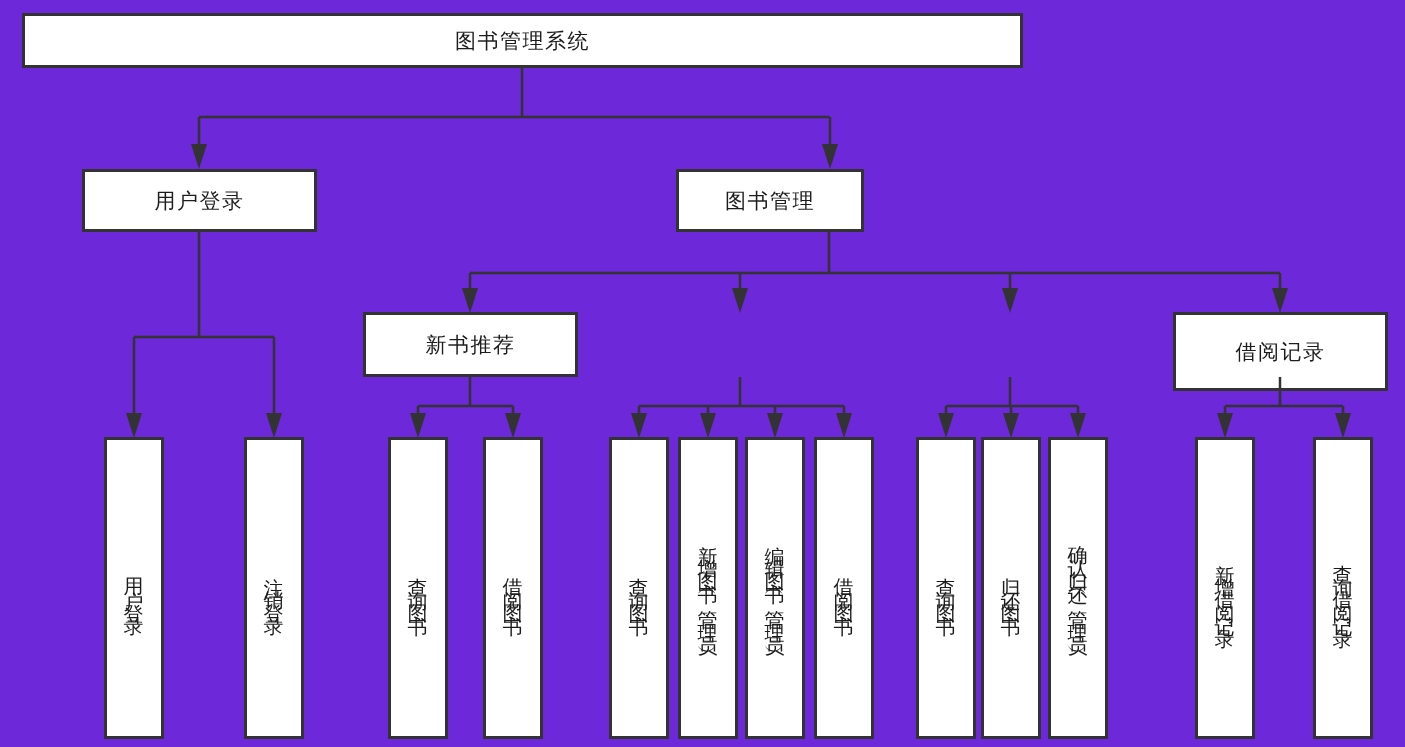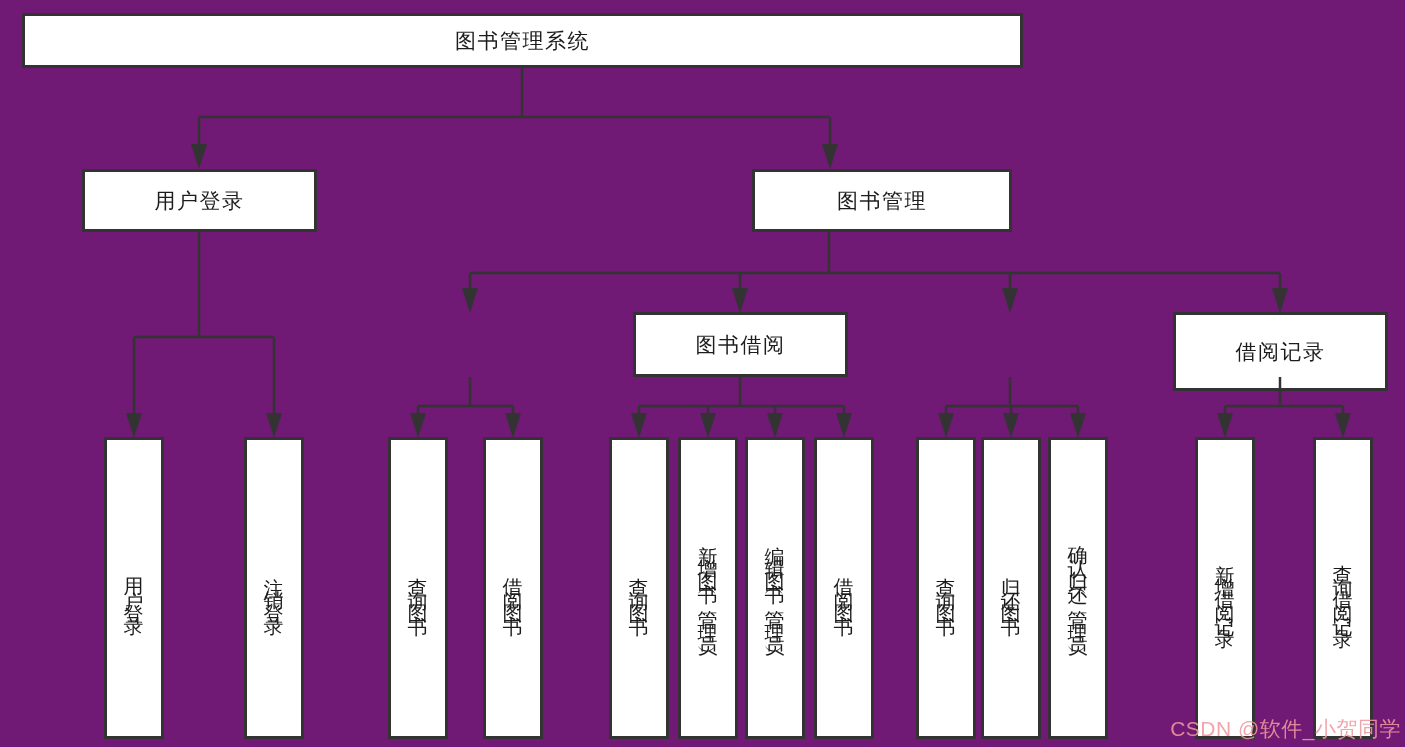"图书管理系统" #canvas { background: #701a75 -> #6d28d9 }
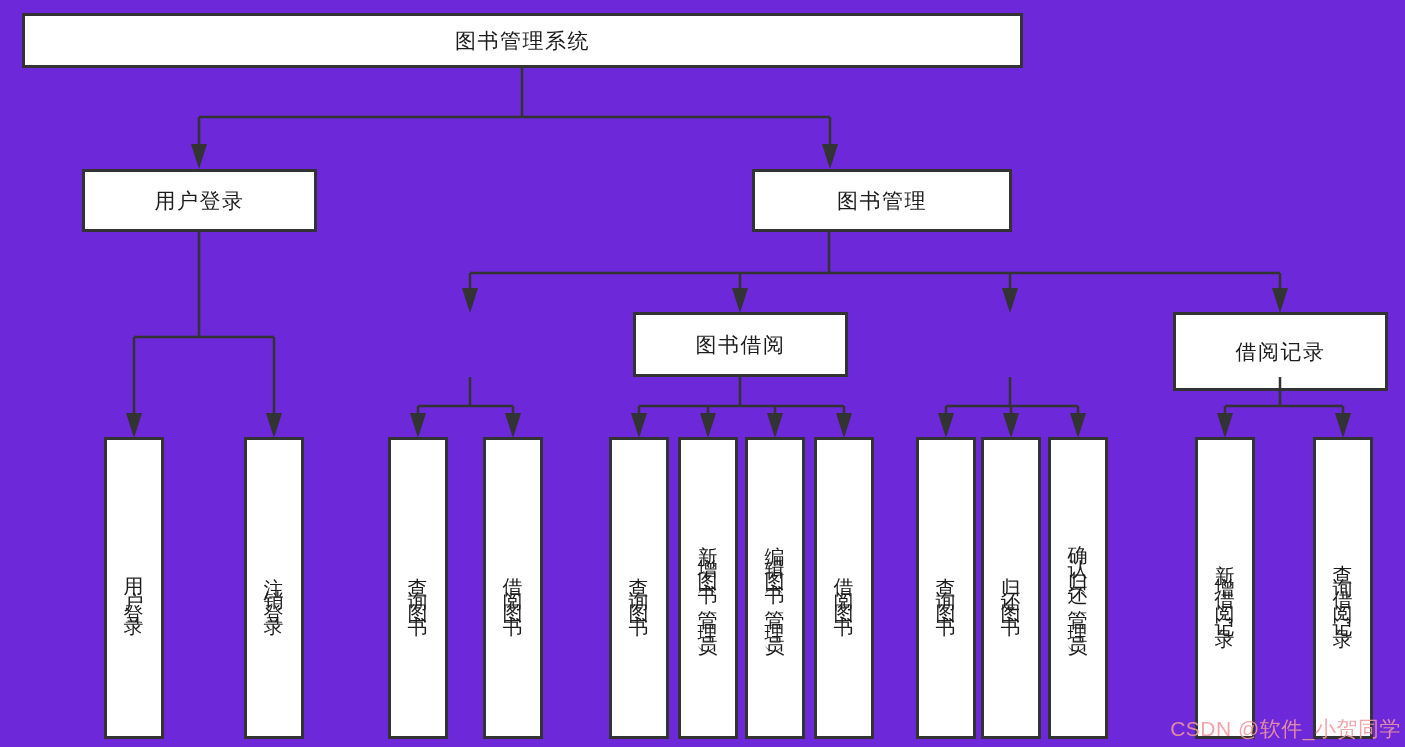"图书管理" div.box { left: 752px -> 676px; width: 260px -> 188px }
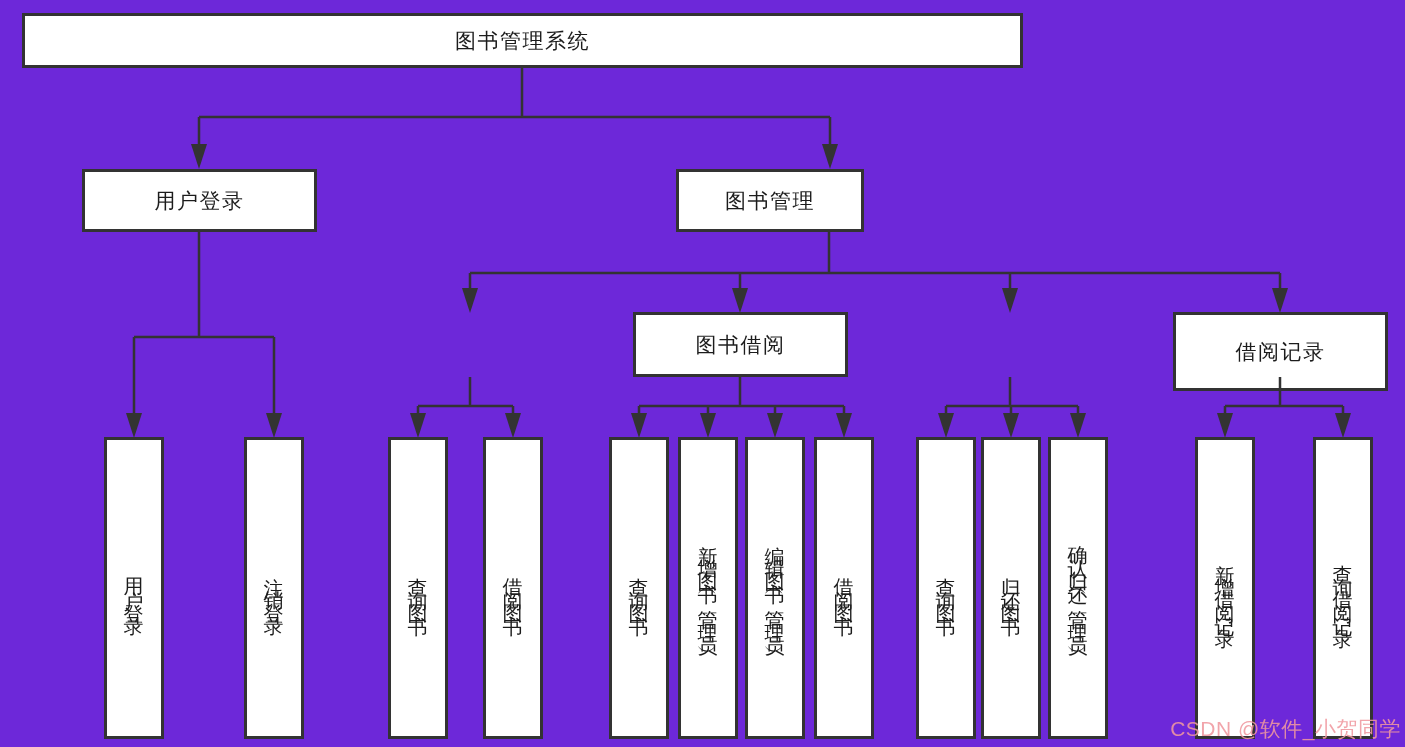"新书推荐" div.box { html: none -> <div>新书推荐</div> }
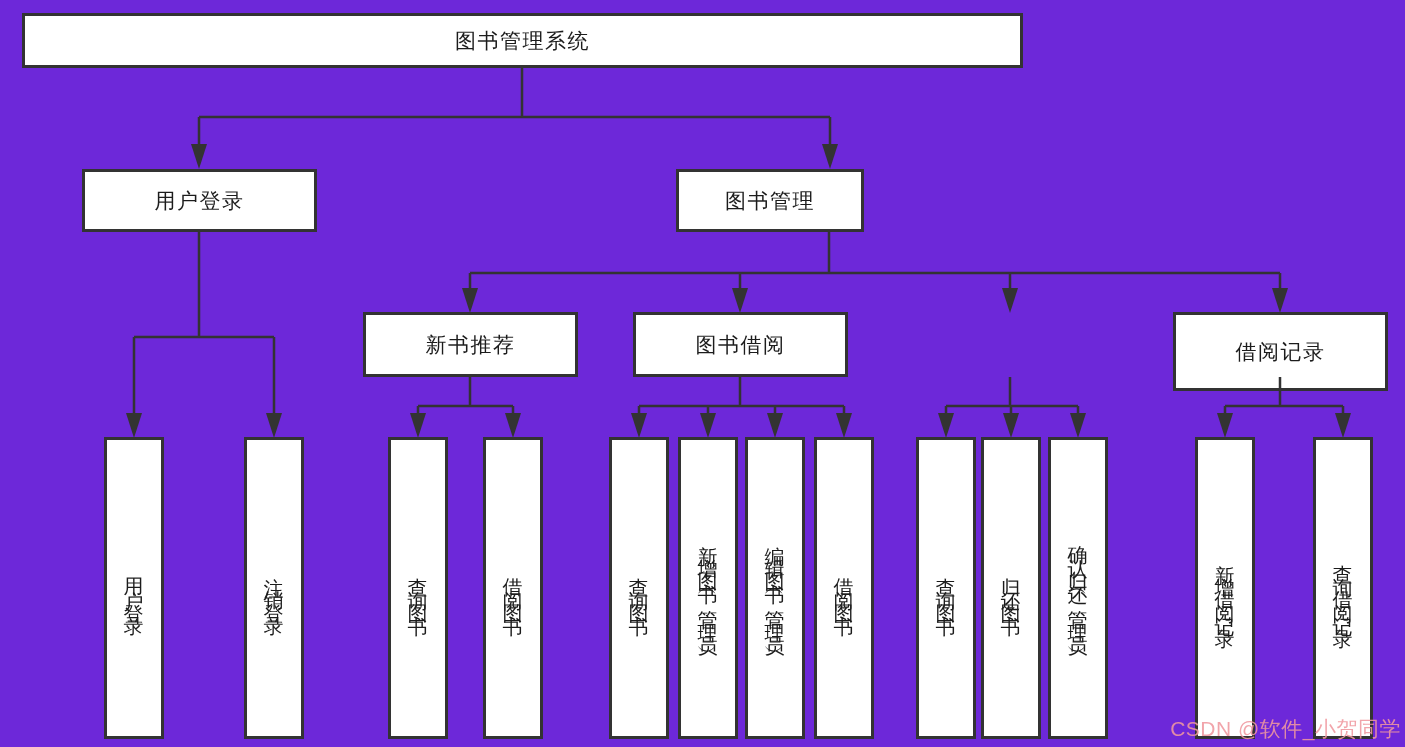"图书借阅" div.box { html: <div>图书借阅</div> -> none }
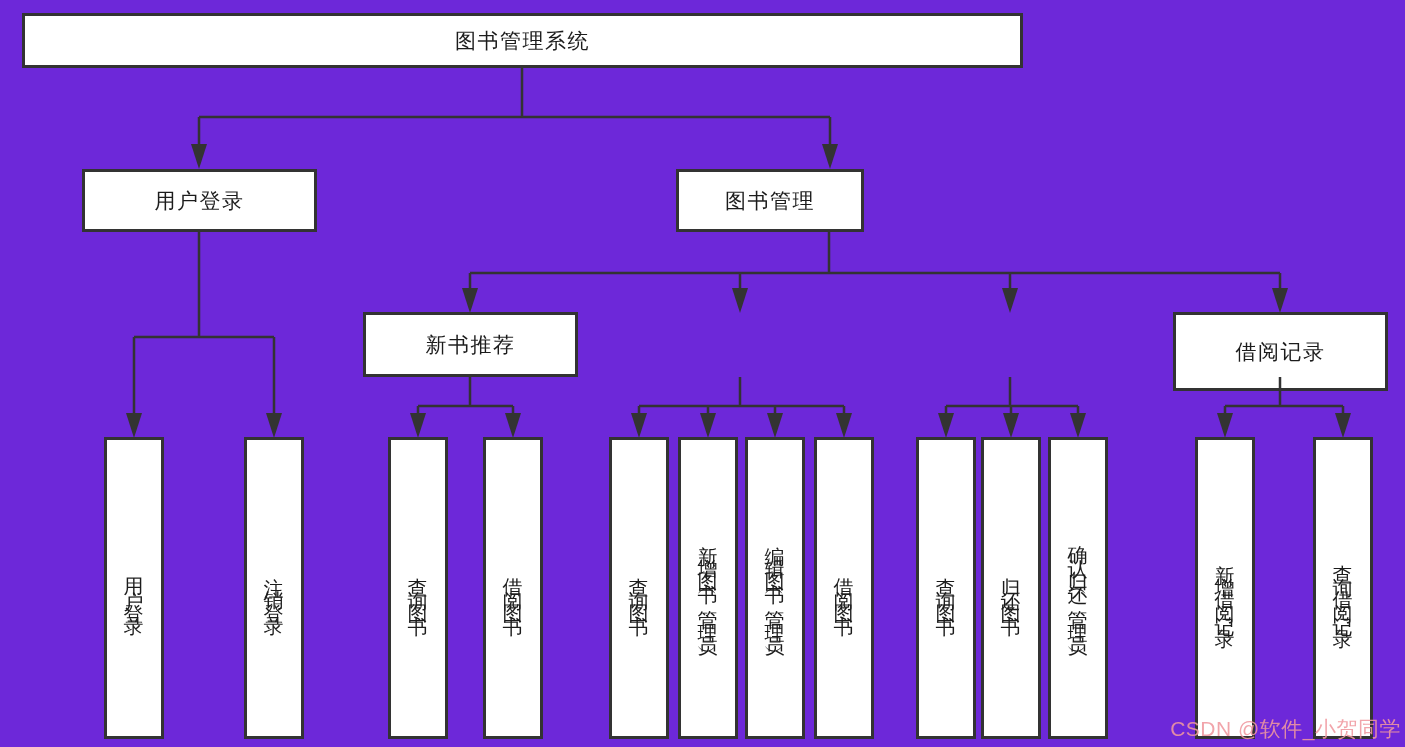"CSDN @软件_小贺同学" div { html: <div>CSDN @软件_小贺同学</div> -> none }
